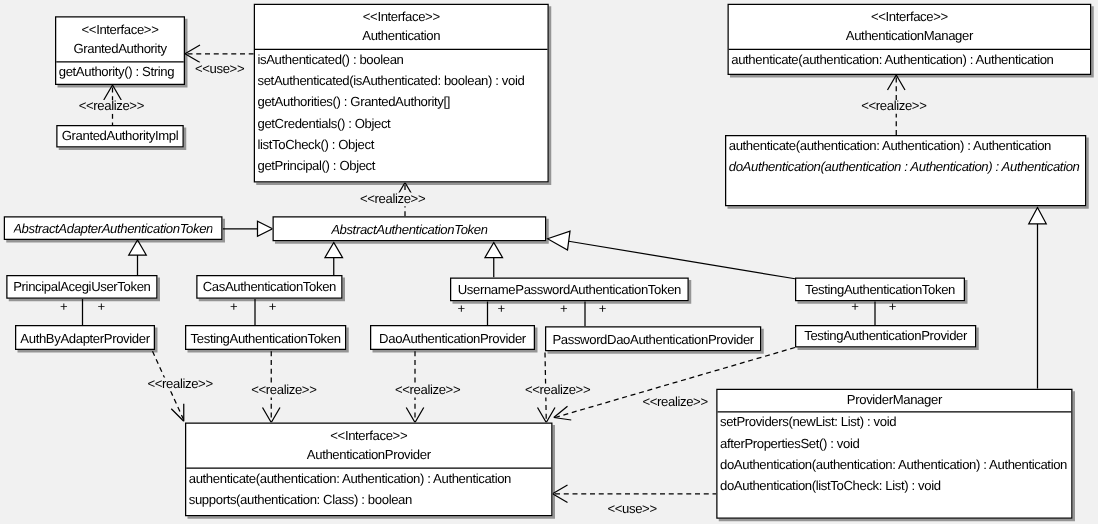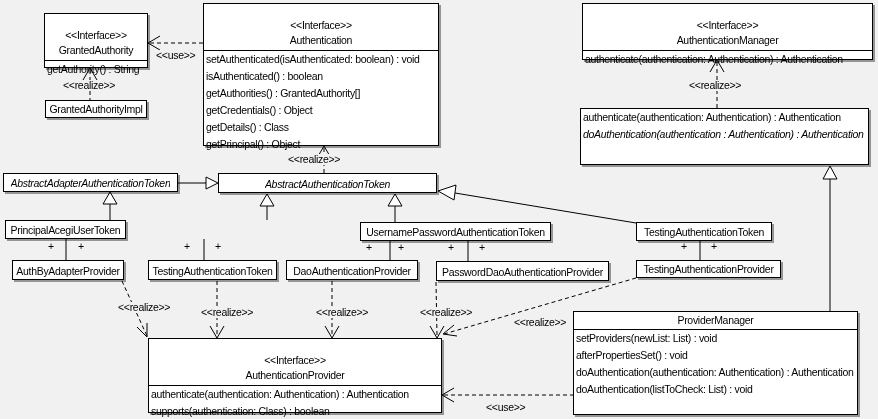"<<Interface>>" .hdr { padding: 14px 0 2px -> 3px 0 2px }
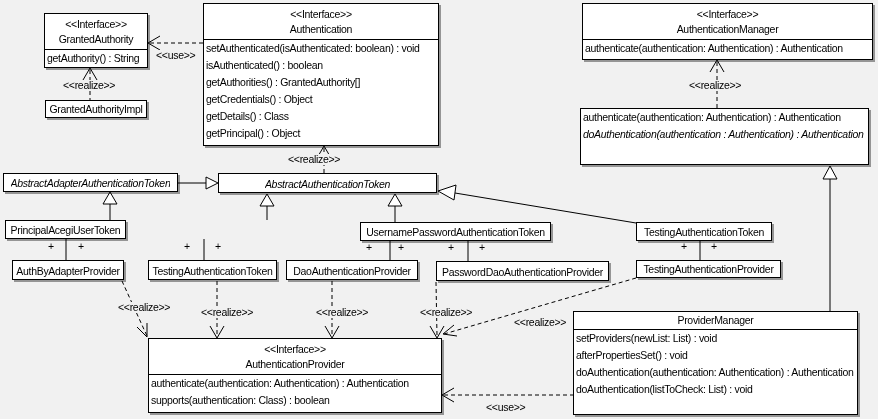"setAuthenticated(isAuthenticated:" div.mrow { order: before "isAuthenticated() : boolean" -> after "isAuthenticated() : boolean" }
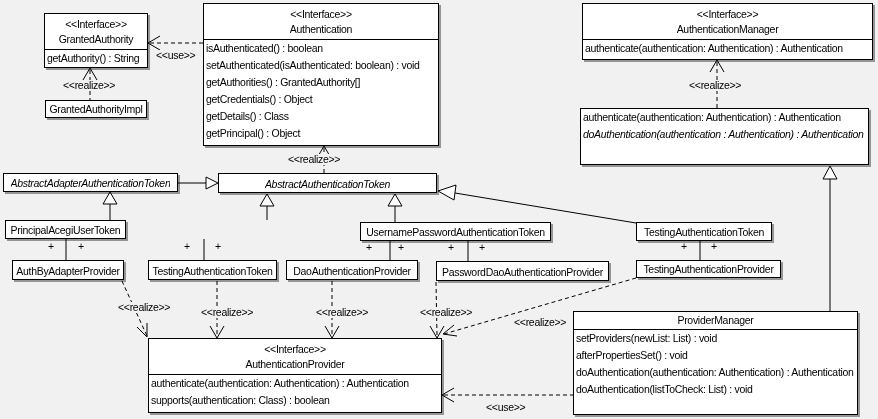"getDetails() : Class" div.mrow { text: getDetails() : Class -> listToCheck() : Object }
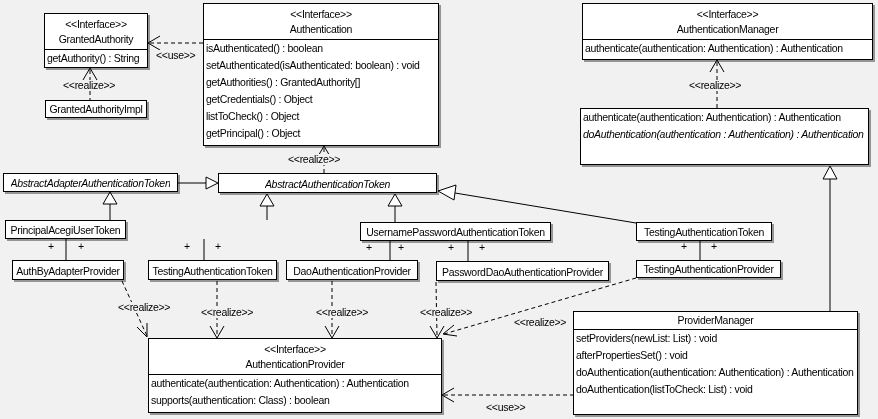"CasAuthenticationToken" div.box { html: none -> <div> <span>CasAuthenticationToken</span> </div> }
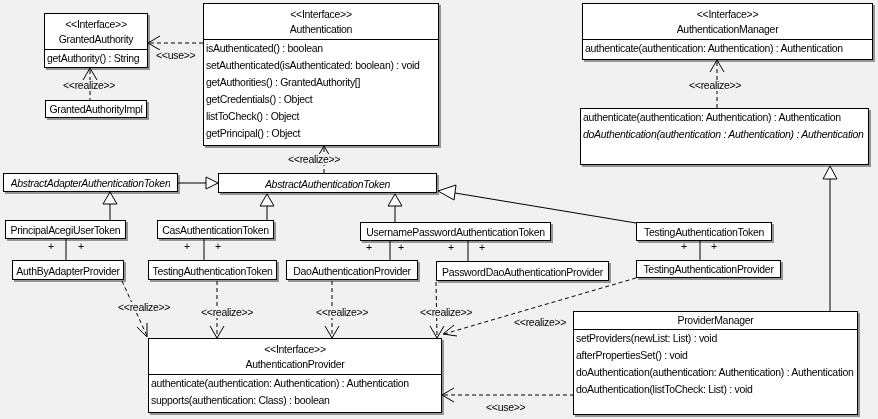"DaoAuthenticationProvider" div.box { left: 286px -> 296px }
